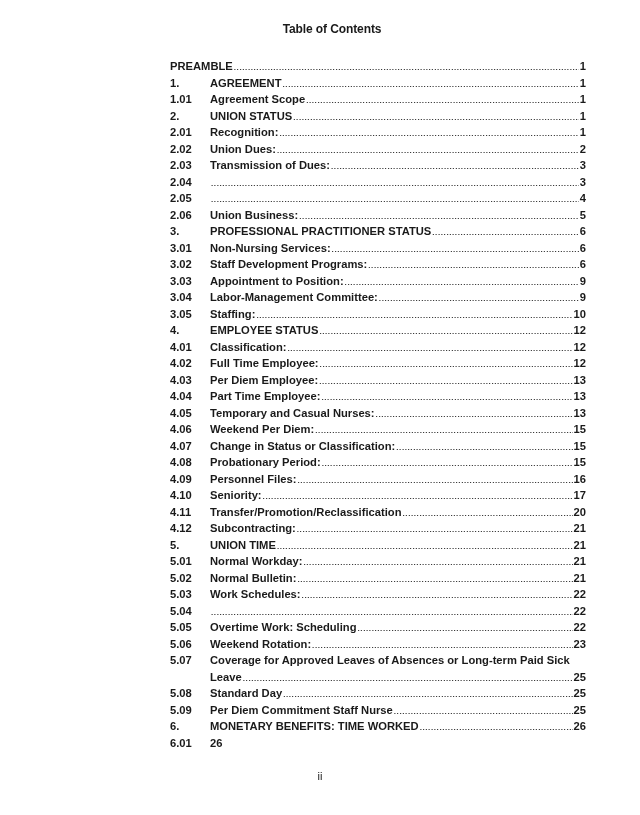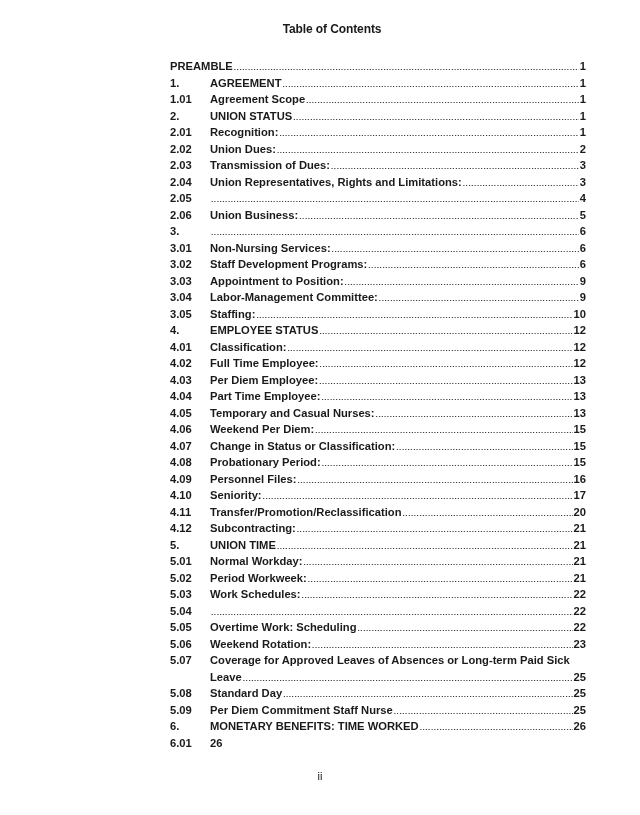"Union Representatives, Rights and" span.label { html: <span>Union Representatives, Rights and Limitations:</span> -> none }
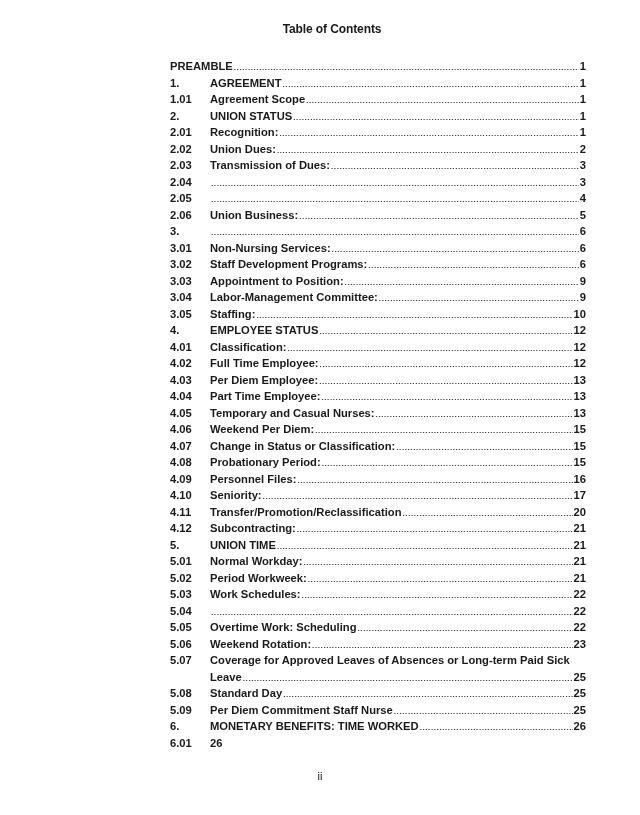"PROFESSIONAL PRACTITIONER STATUS" span.label { html: none -> <span>PROFESSIONAL PRACTITIONER STATUS</span> }
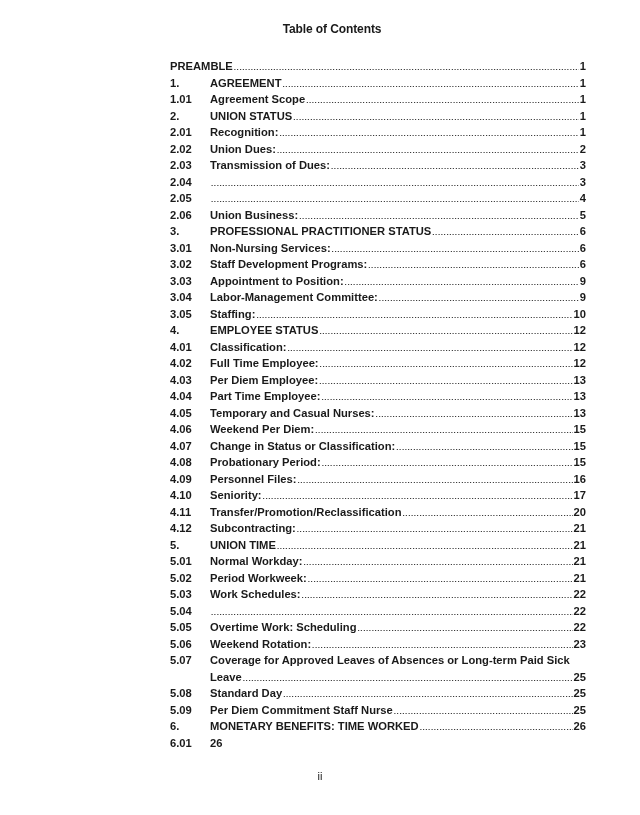"Period Workweek:" span.label { text: Period Workweek -> Normal Bulletin }
